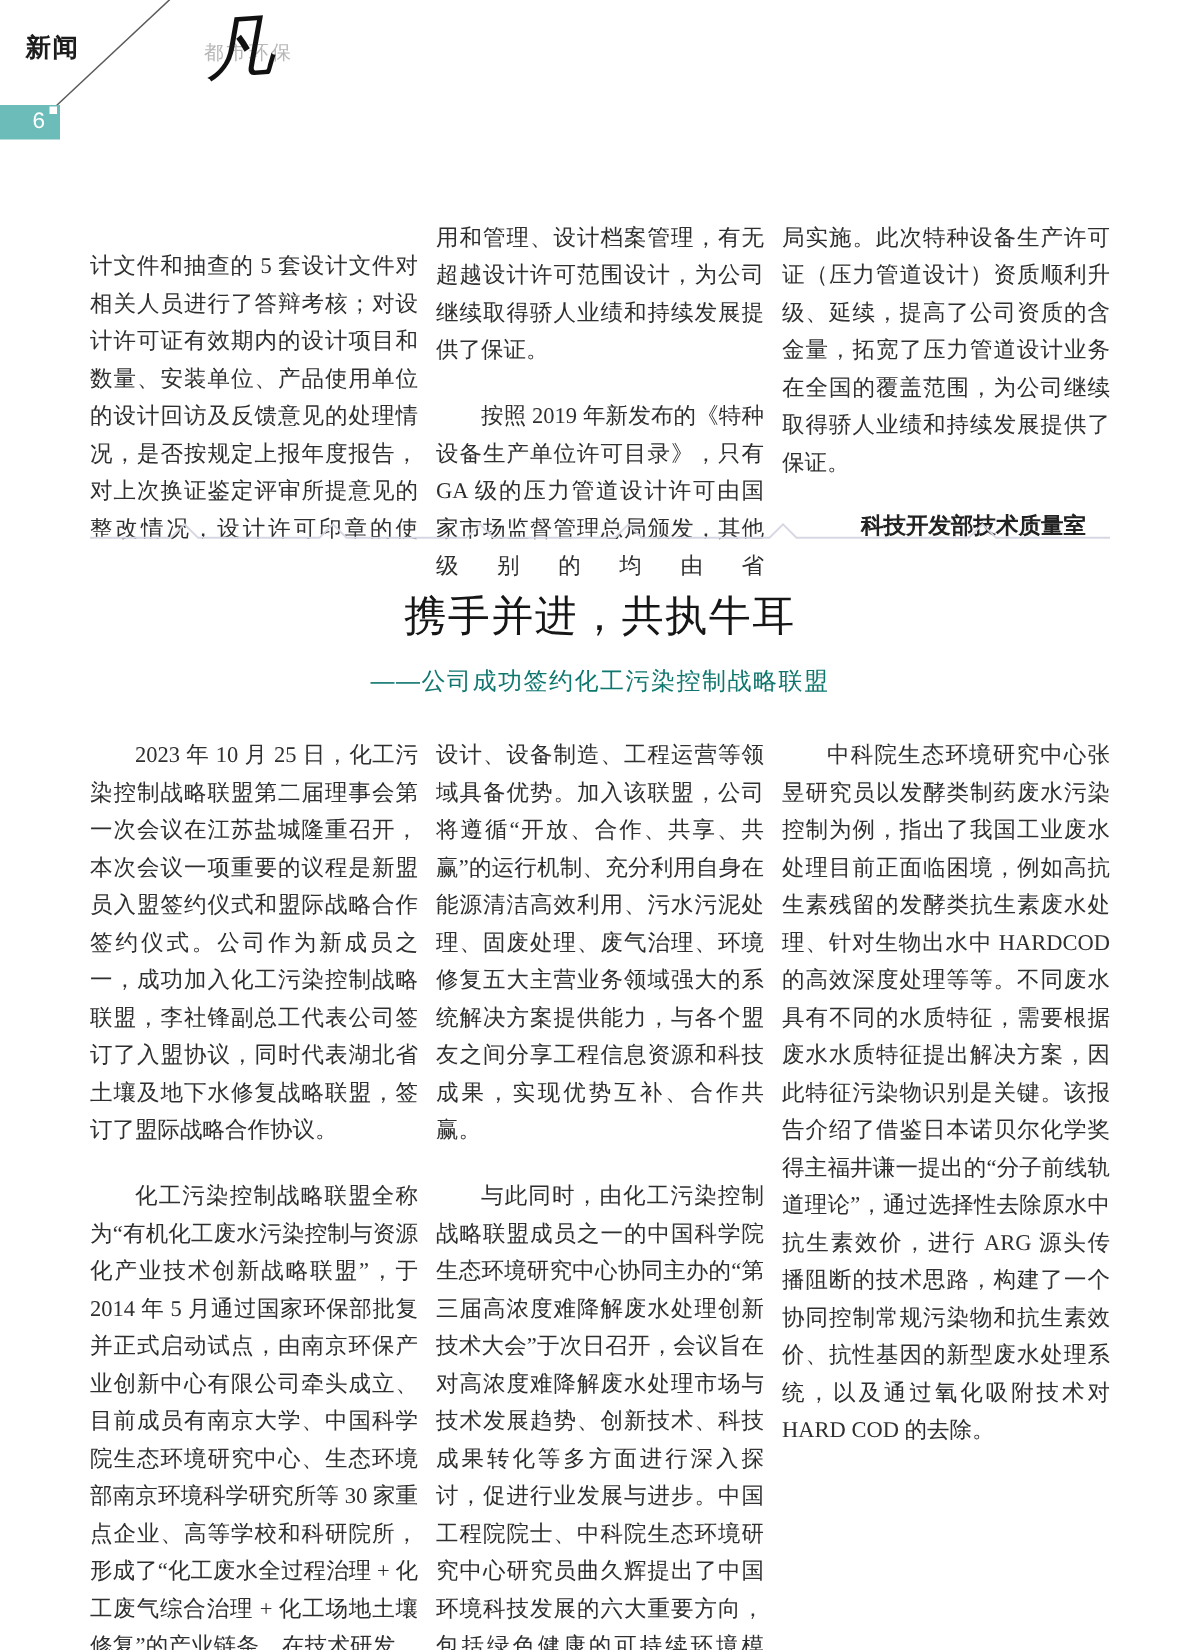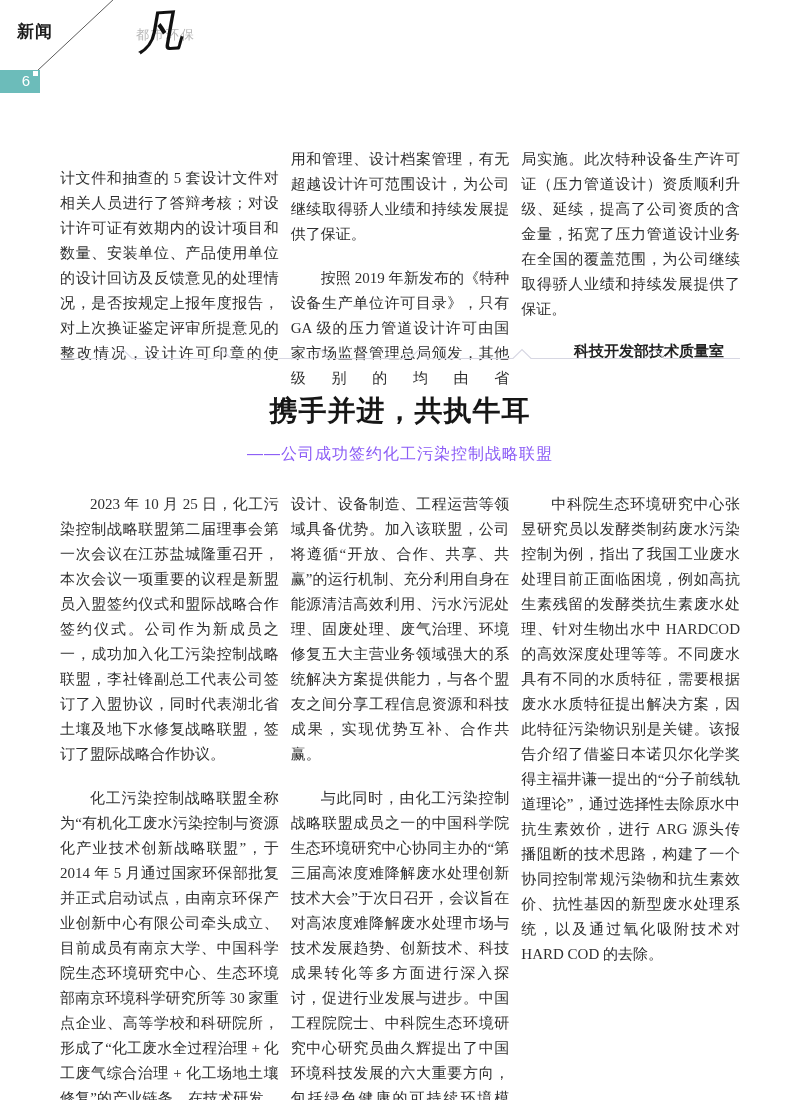"携手并进，共执牛耳" .article-title { font-weight: bold -> normal }
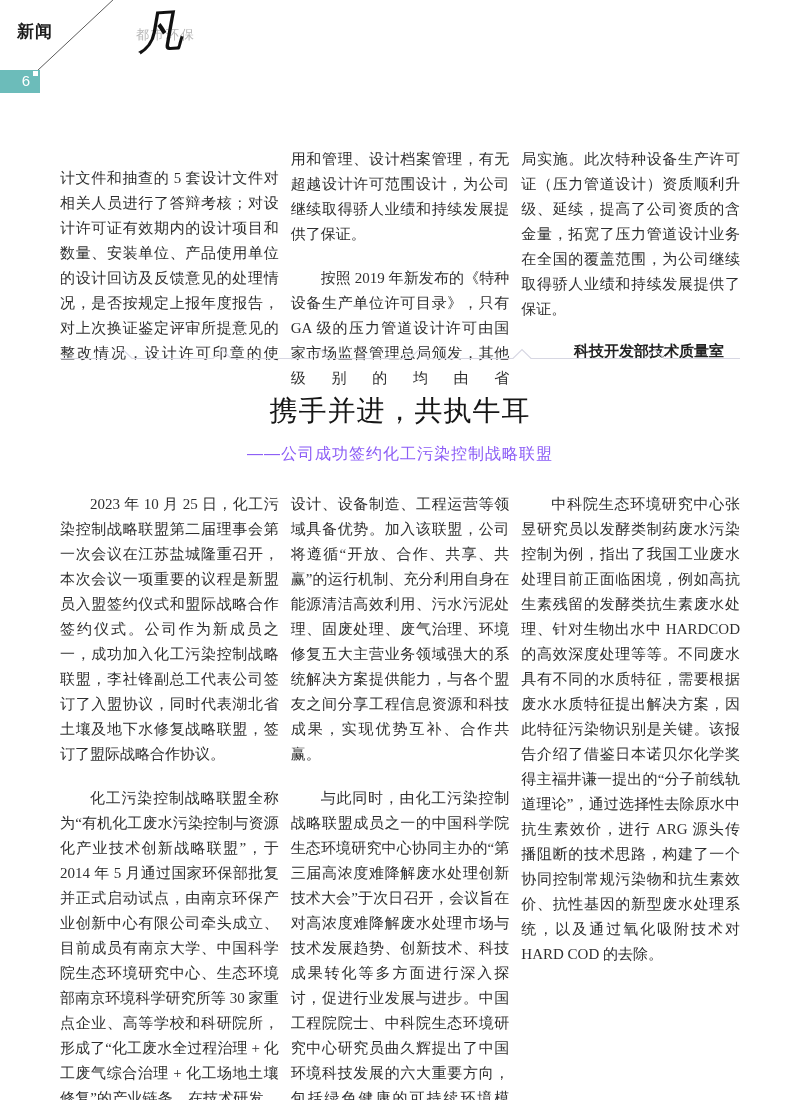"——公司成功签约化工污染控制战略联盟" .article-subtitle { color: #8b5cf6 -> #0f766e }
